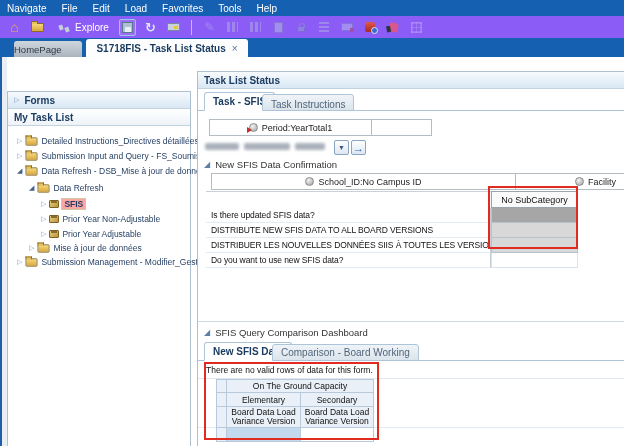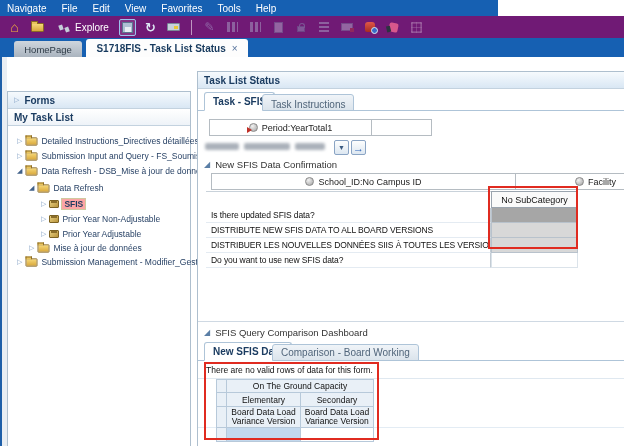"Navigate" .menubar { width: 498px -> 624px }
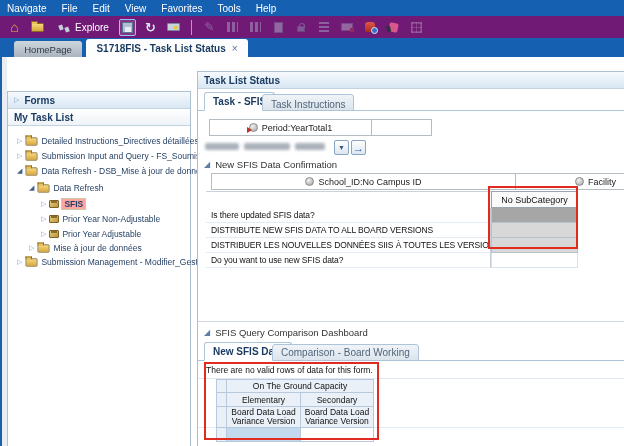"View" span { text: View -> Load }
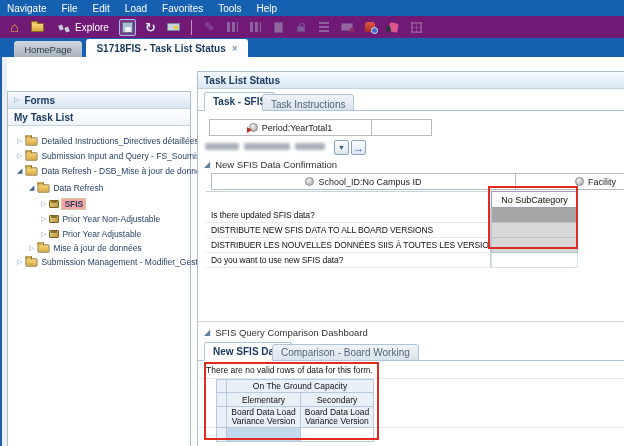"Explore" .toolbar { background: #701a75 -> #8b5cf6 }
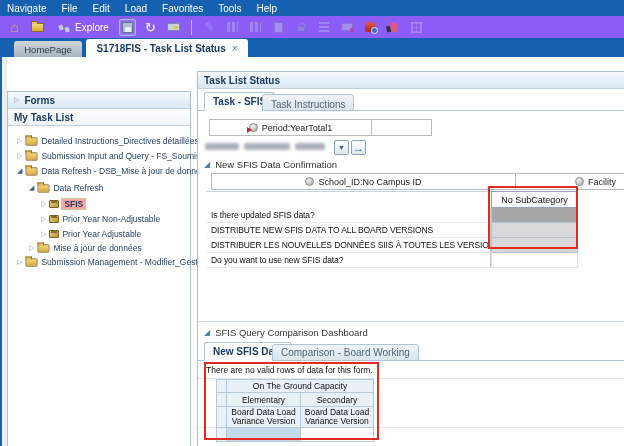"HomePage" .dtab-inactive { justify-content: center -> none }
